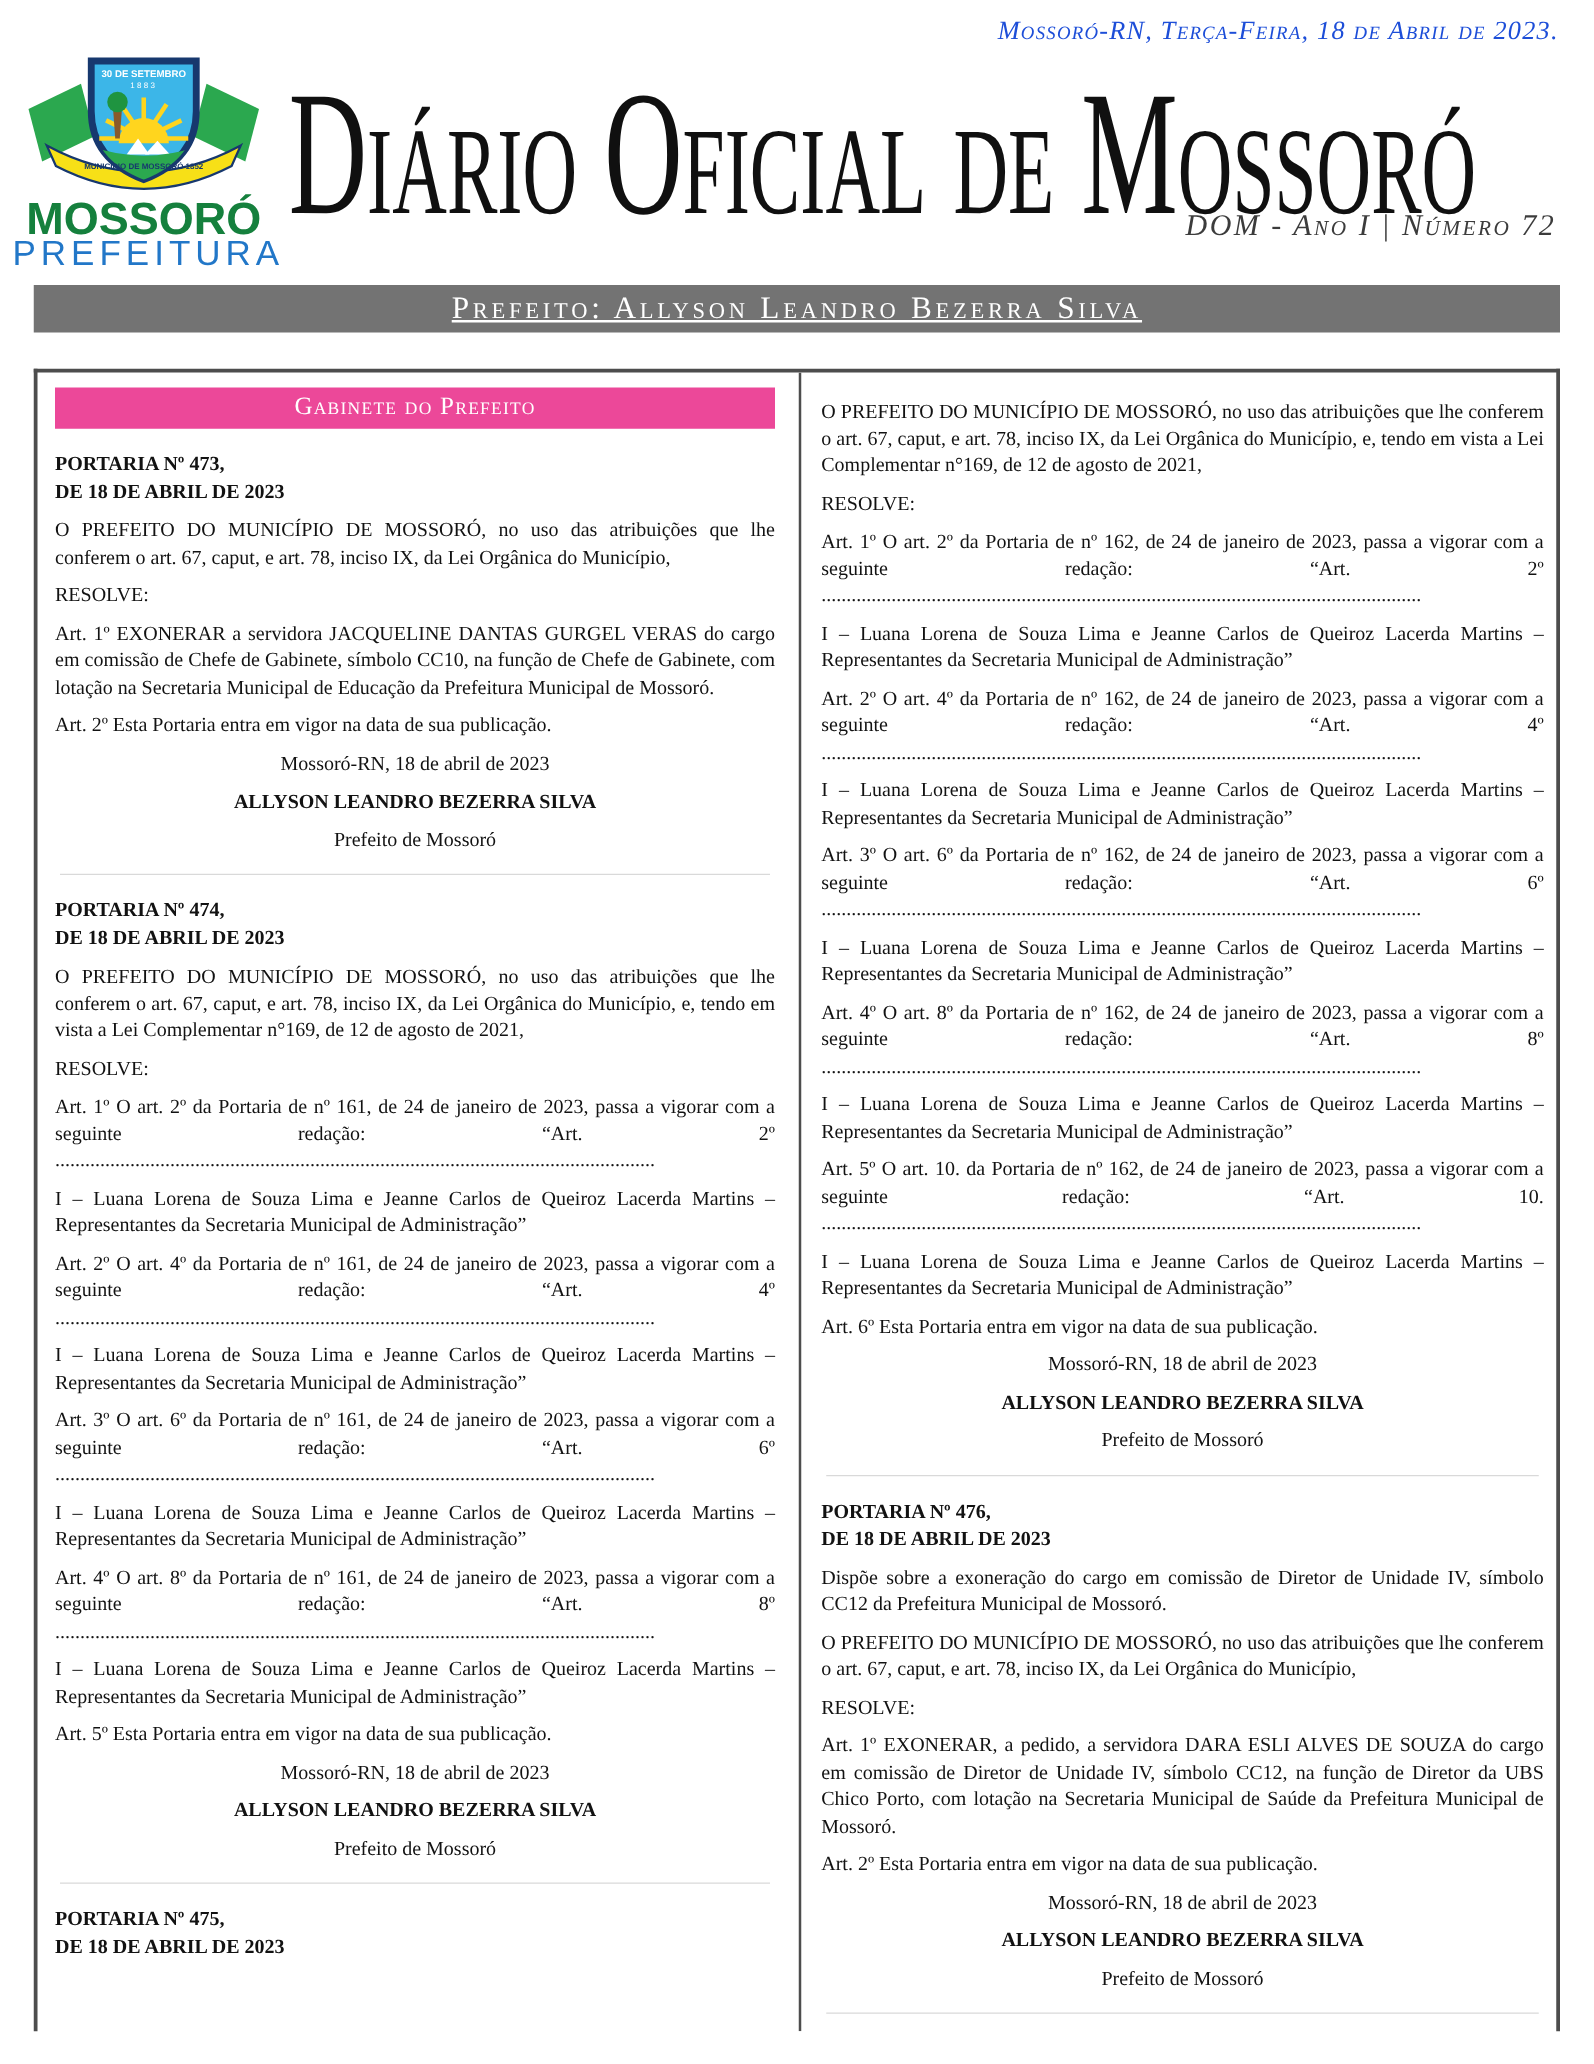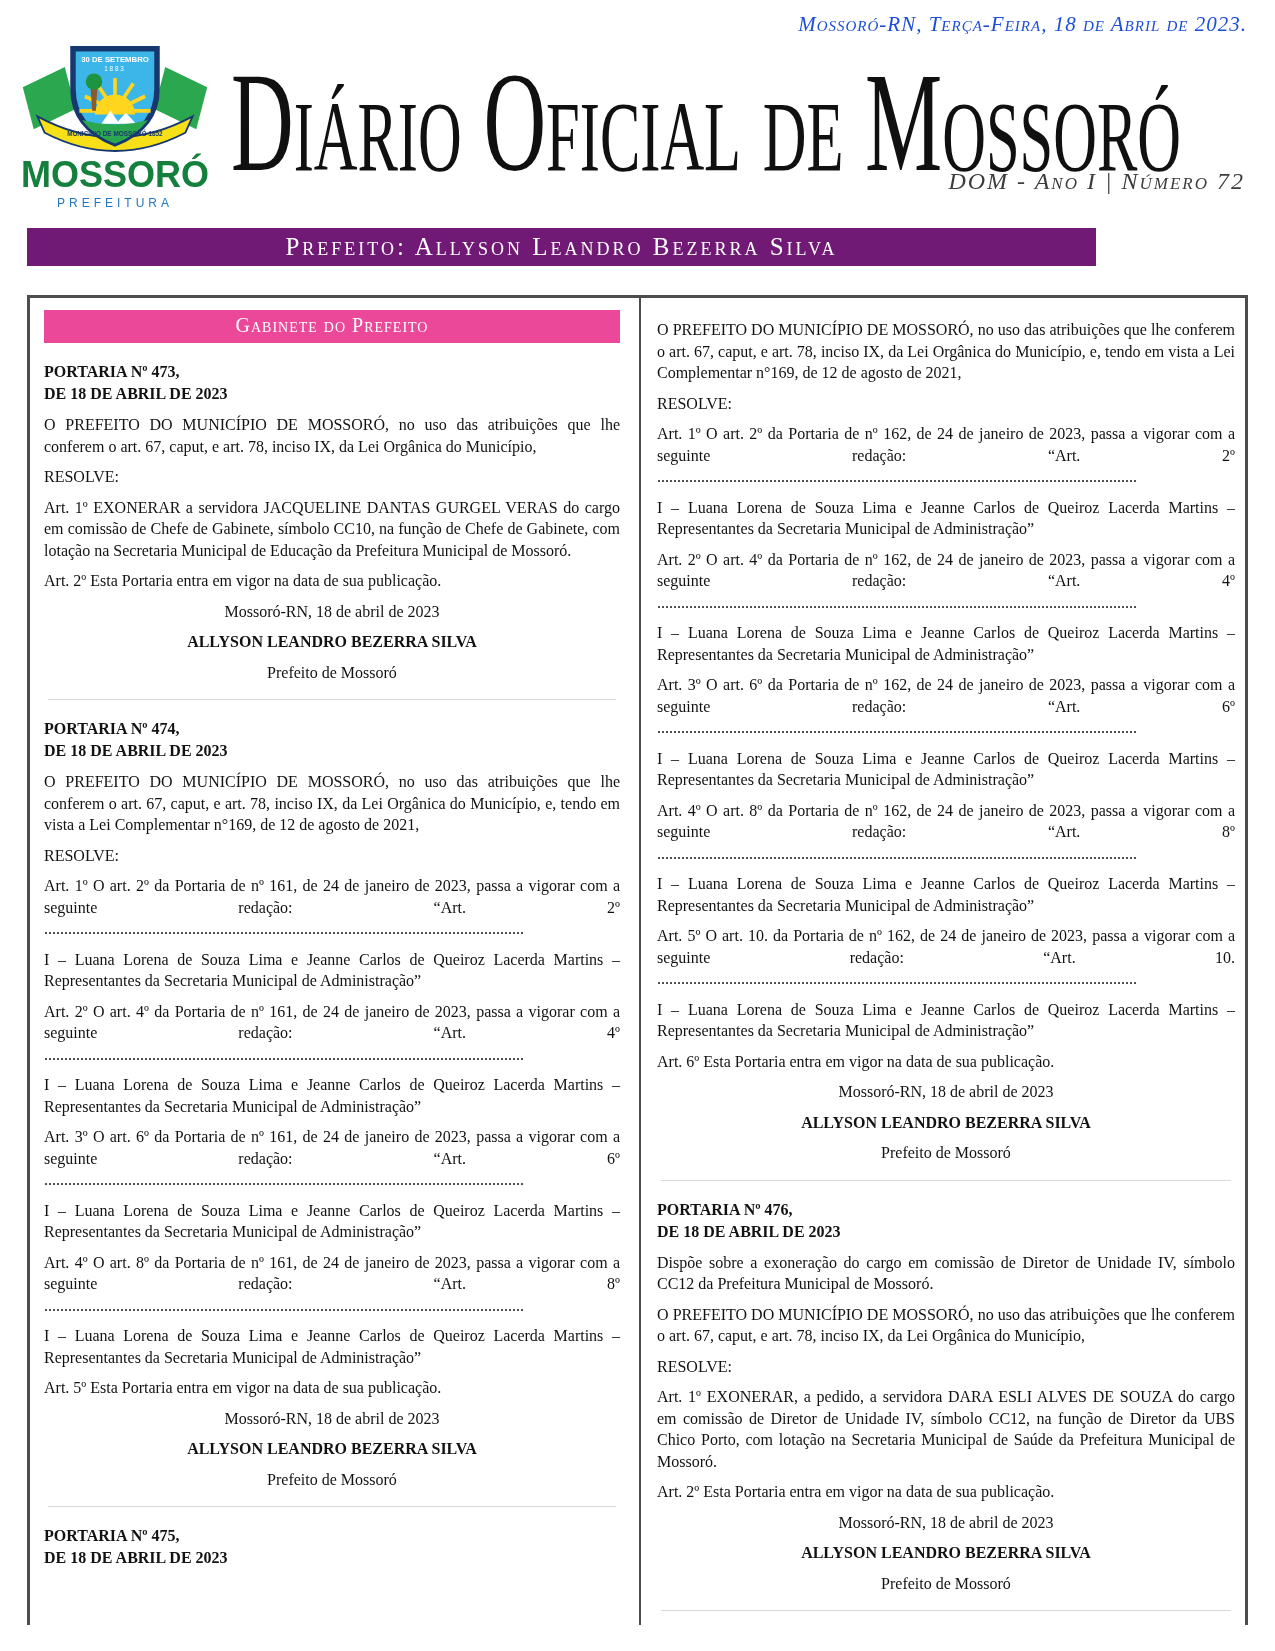"PREFEITURA" .logo-org { font-size: 12px -> 28px }
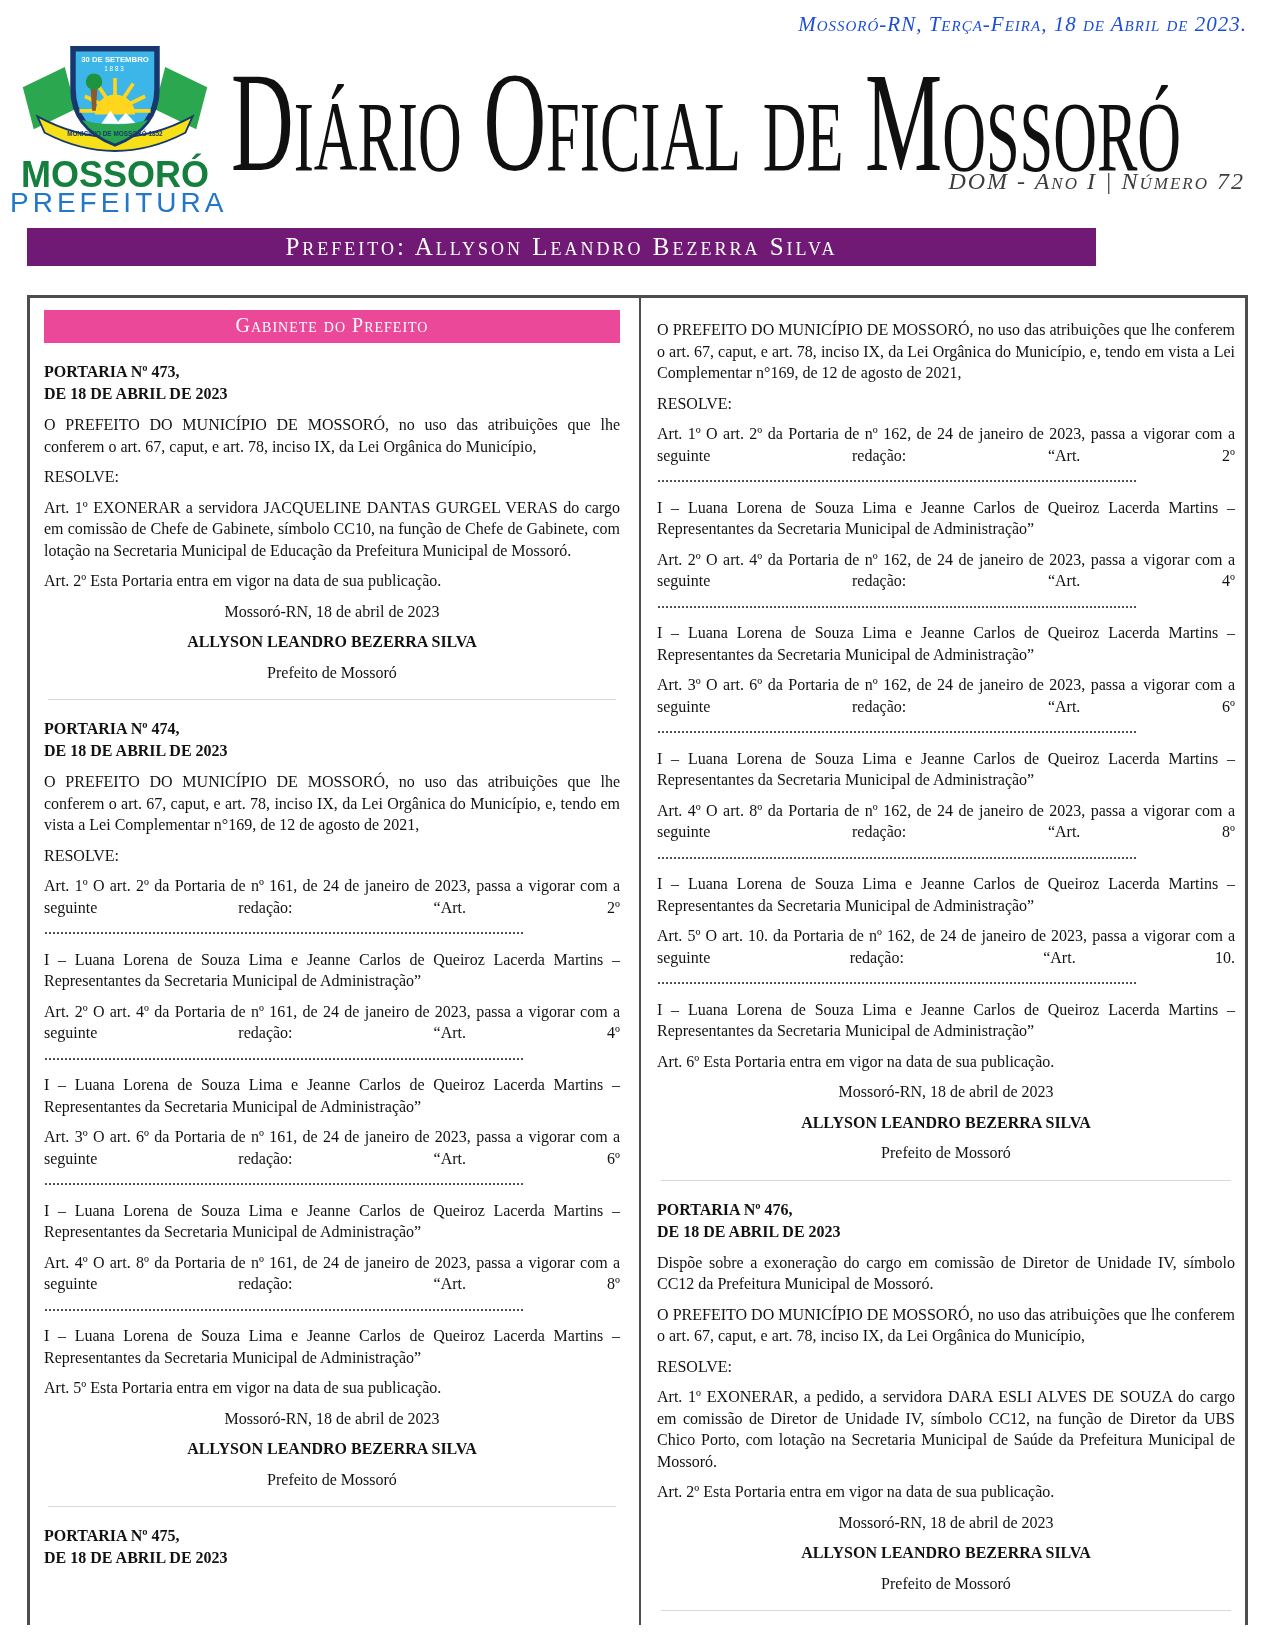"Prefeito: Allyson Leandro Bezerra Silva" .banner { background: #701a75 -> #737373; text-decoration: none -> underline; width: 1069px -> 1221px }
